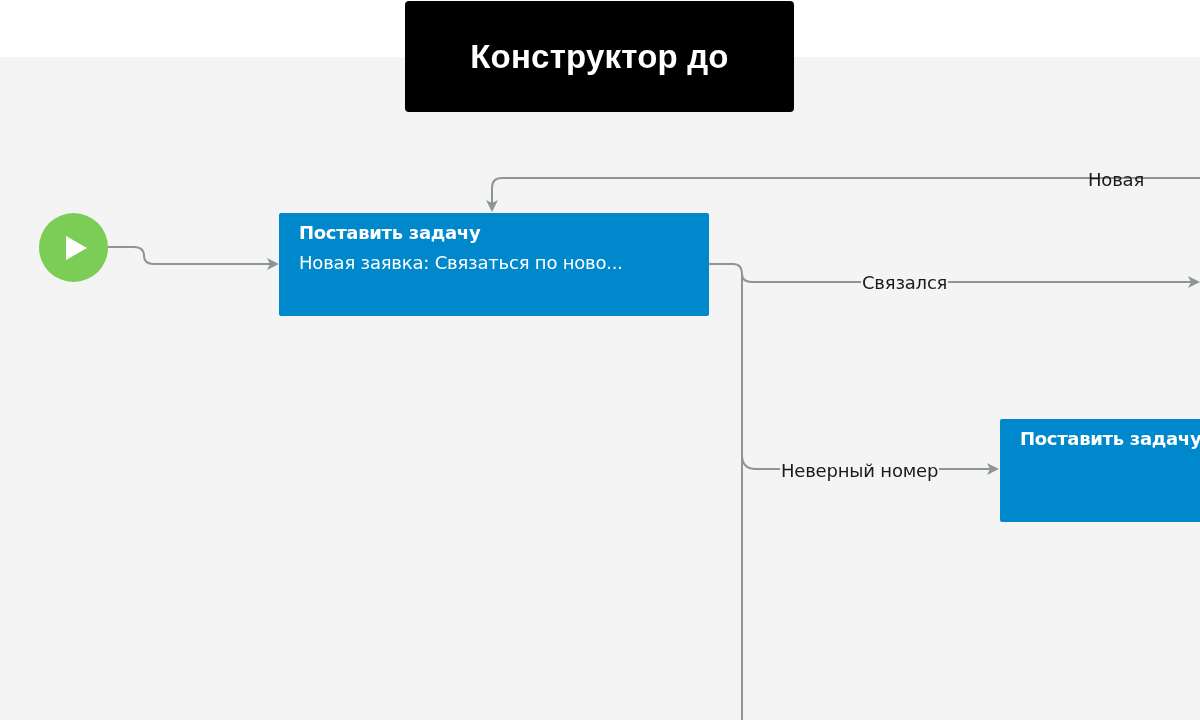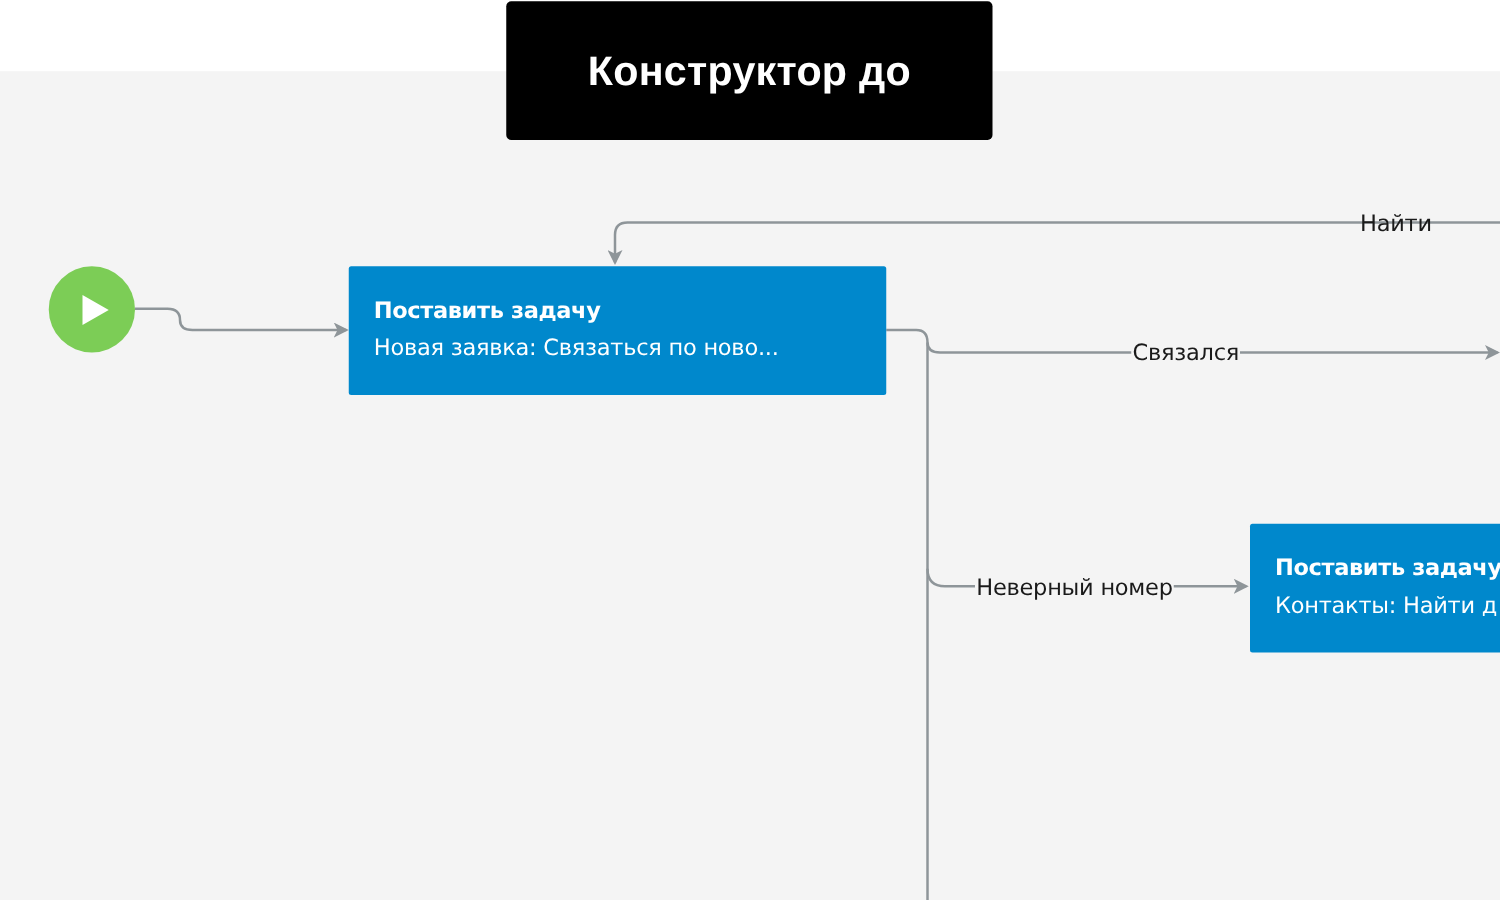"Найти" div.edge-label { text: Найти -> Новая }
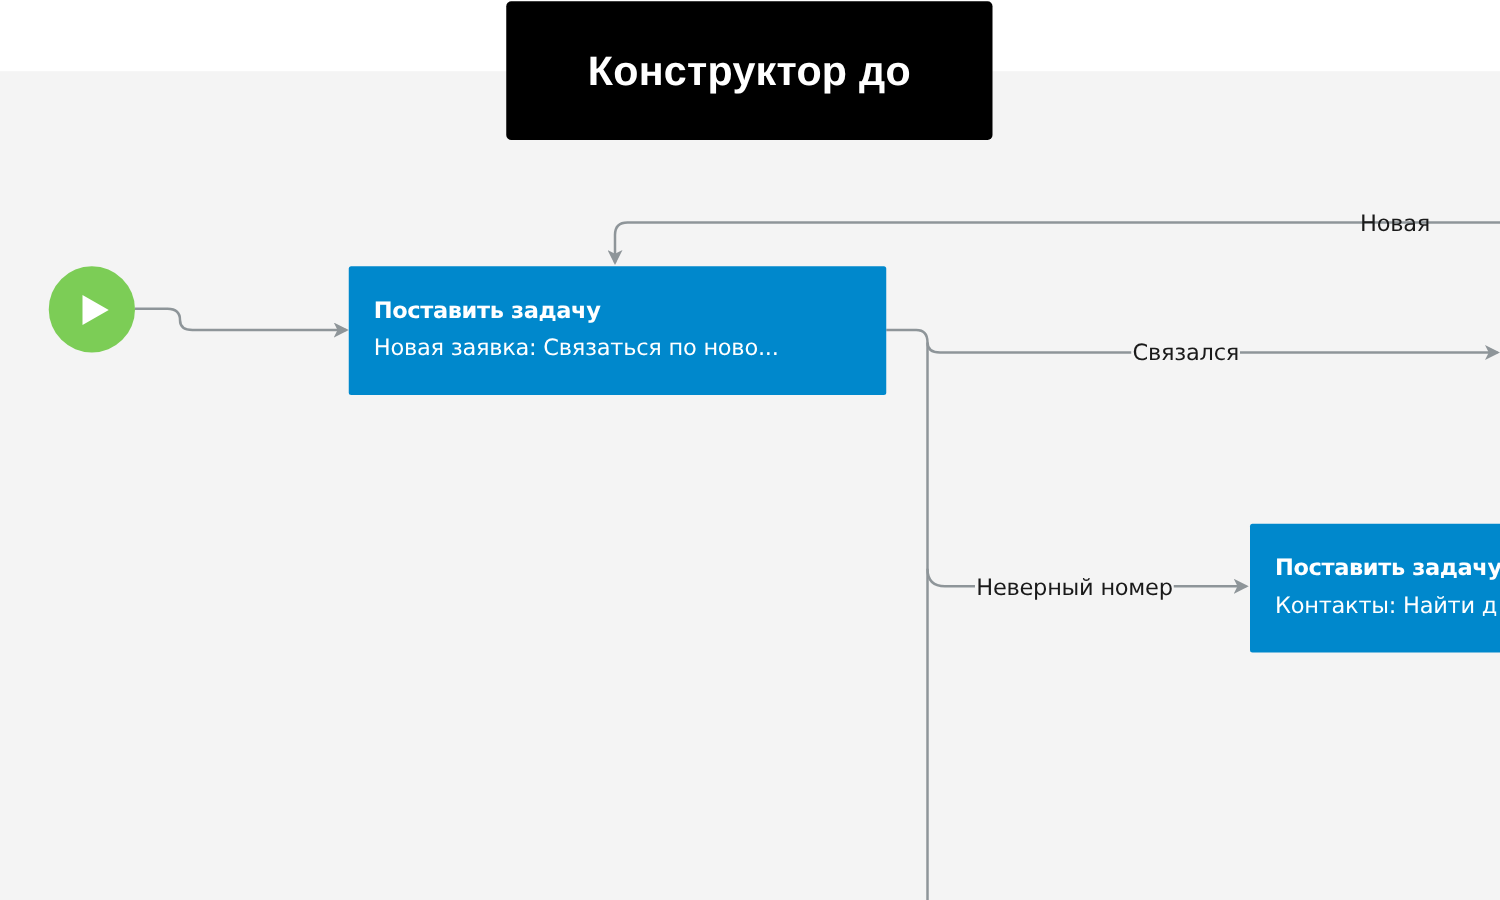"Поставить задачу" .task-node { padding: 24px 20px 0 20px -> 8px 20px 0 20px }
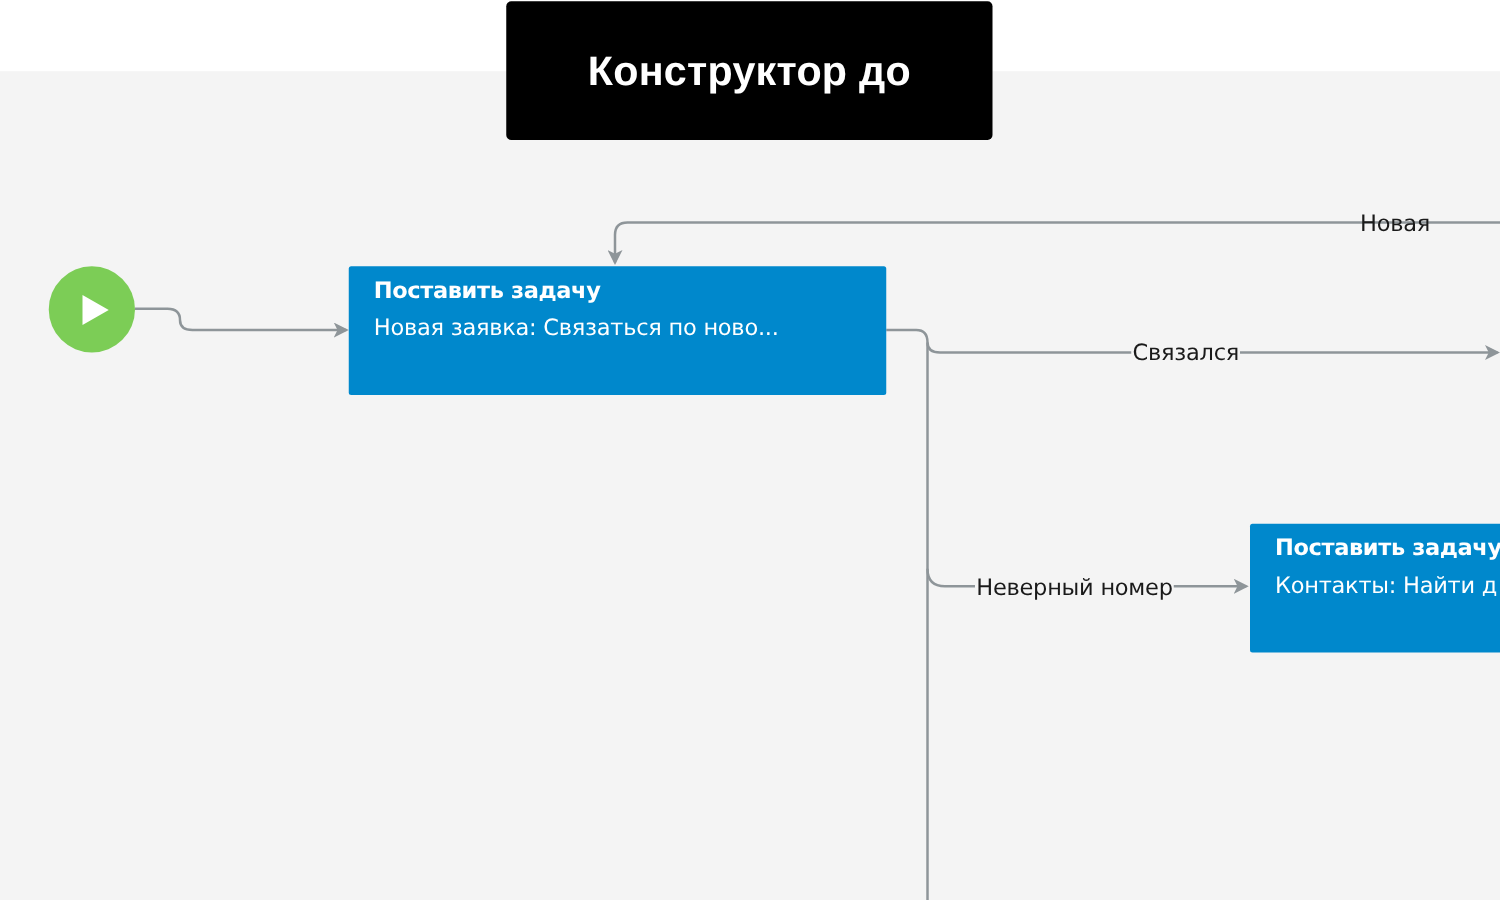"Связался" #label-contacted { left: 905px -> 861px }
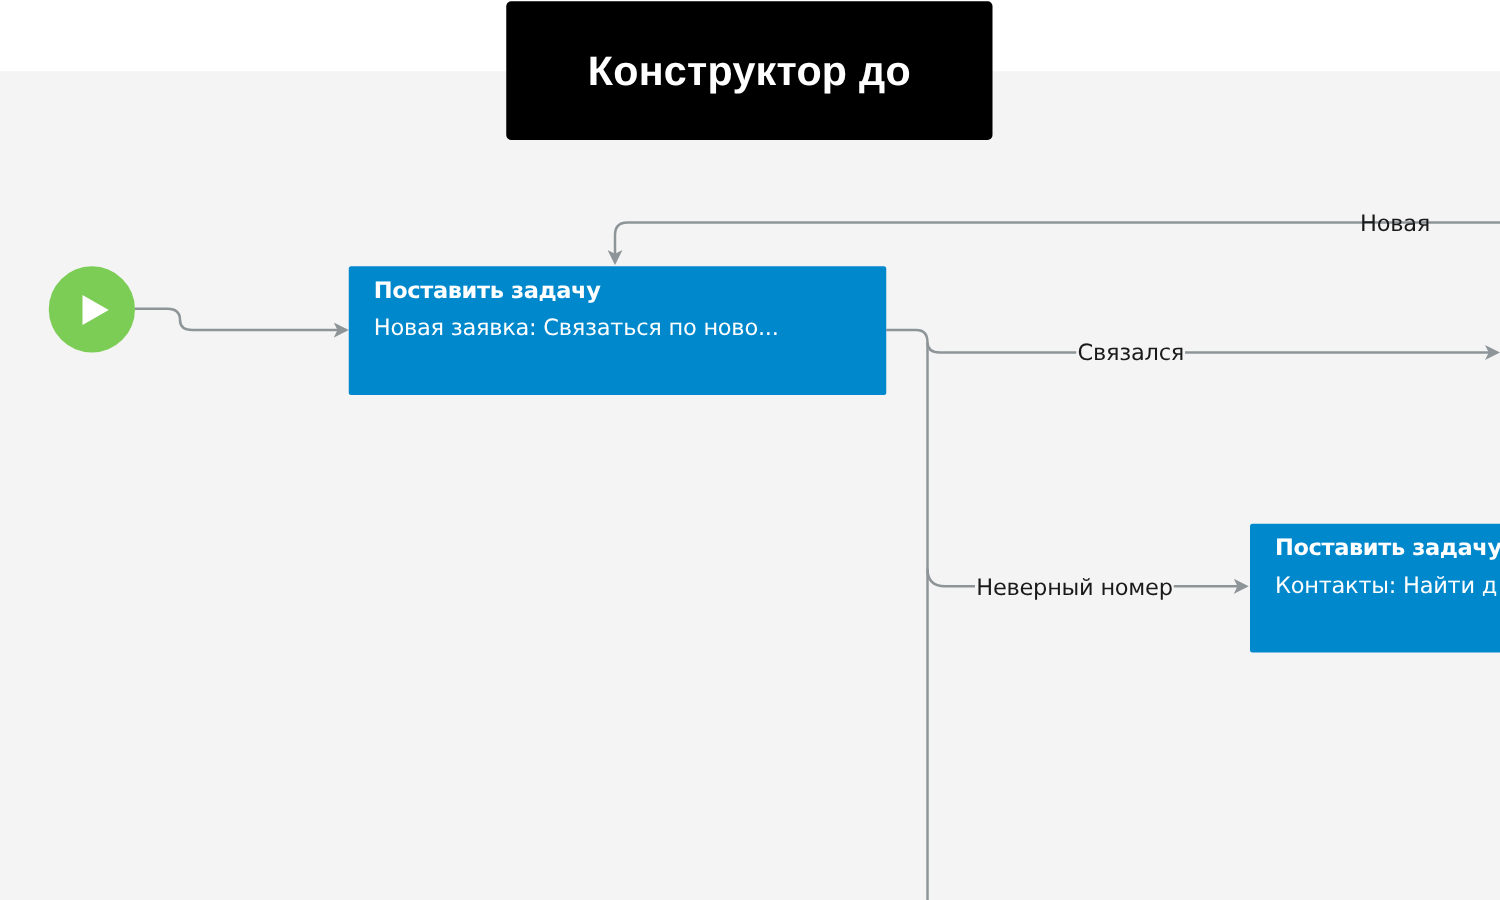"Контакты: Найти д" div.t-desc { html: <div>Контакты: Найти д</div> -> none }
